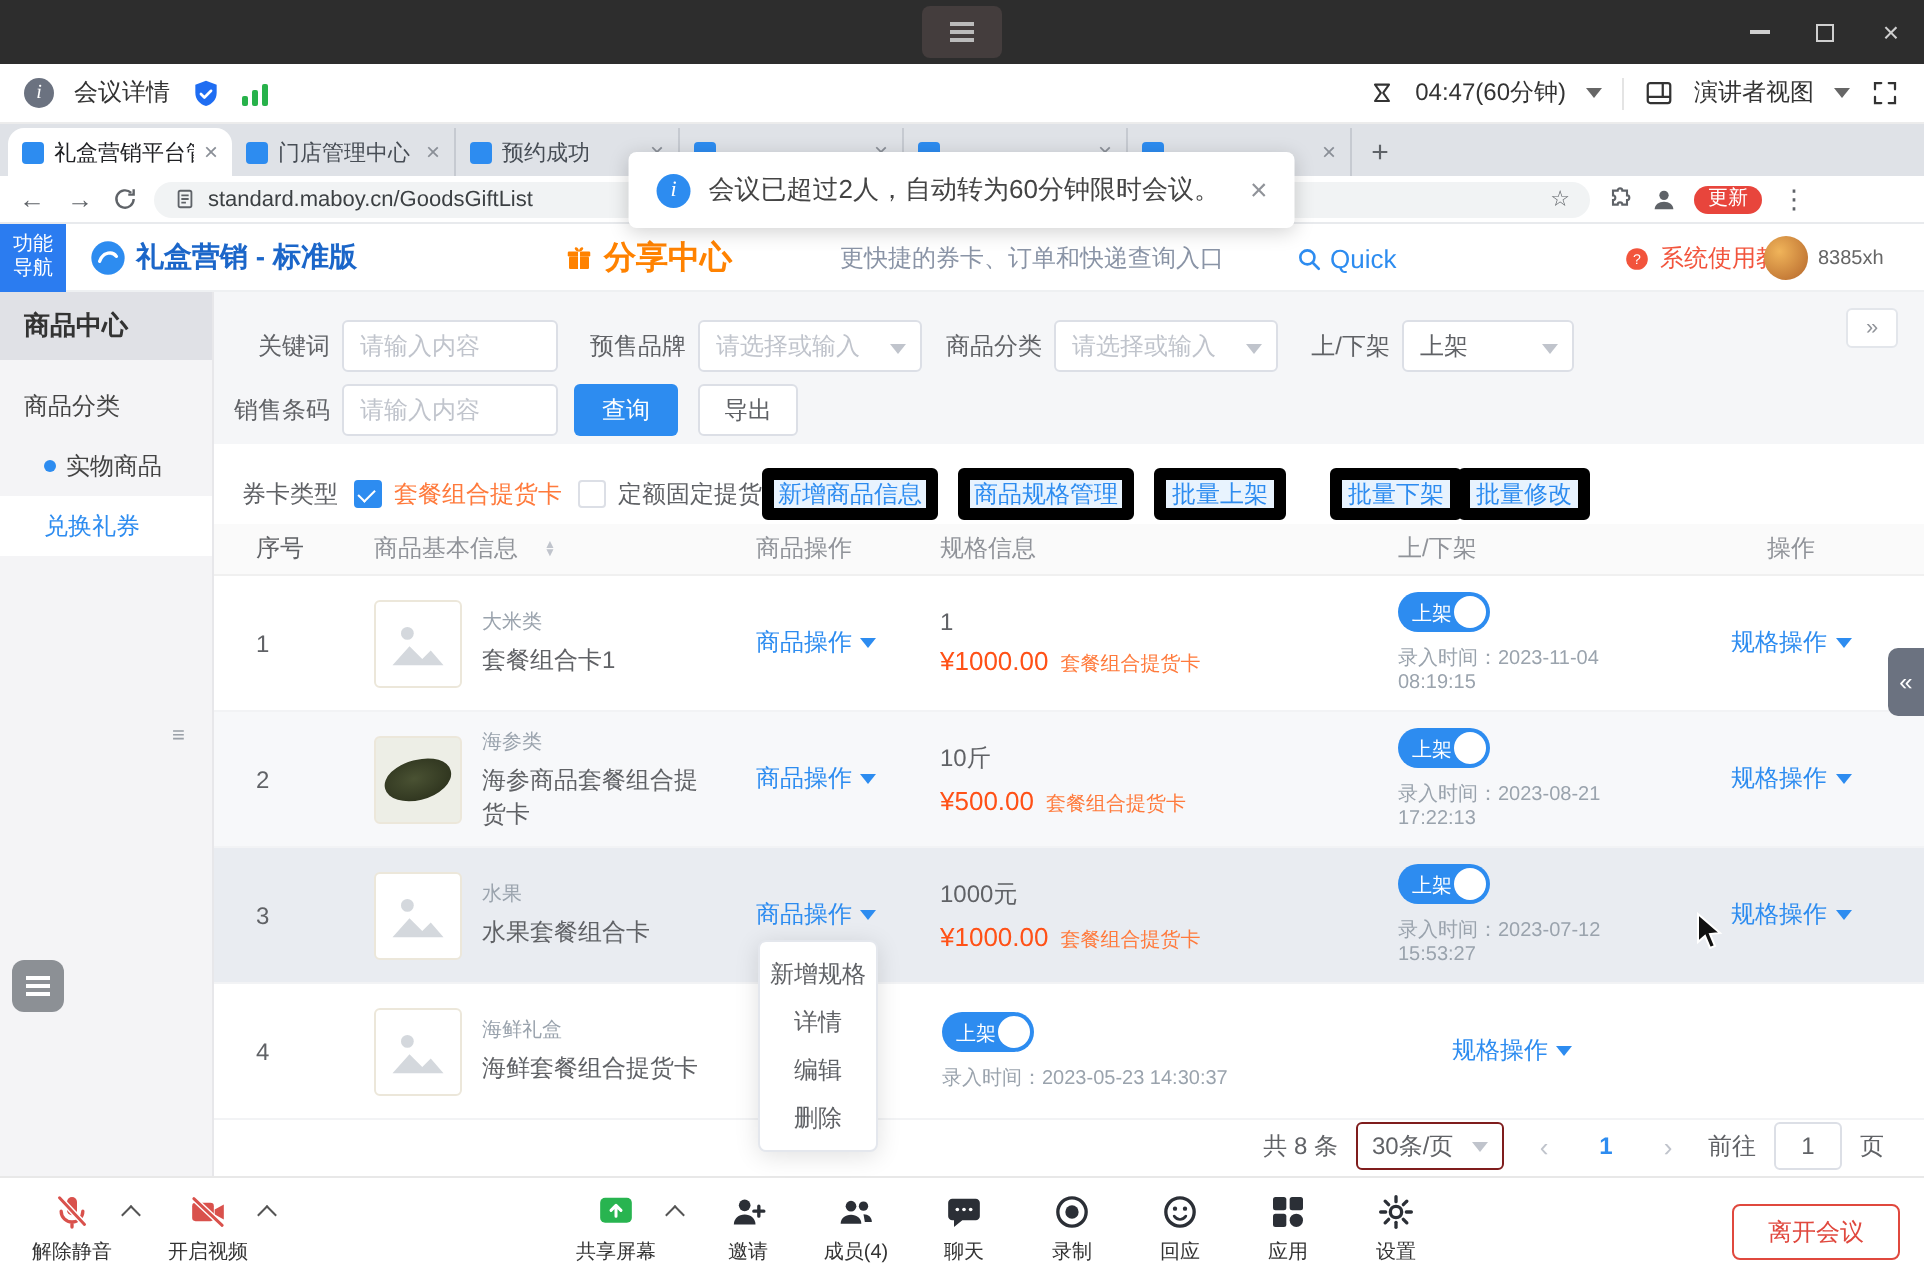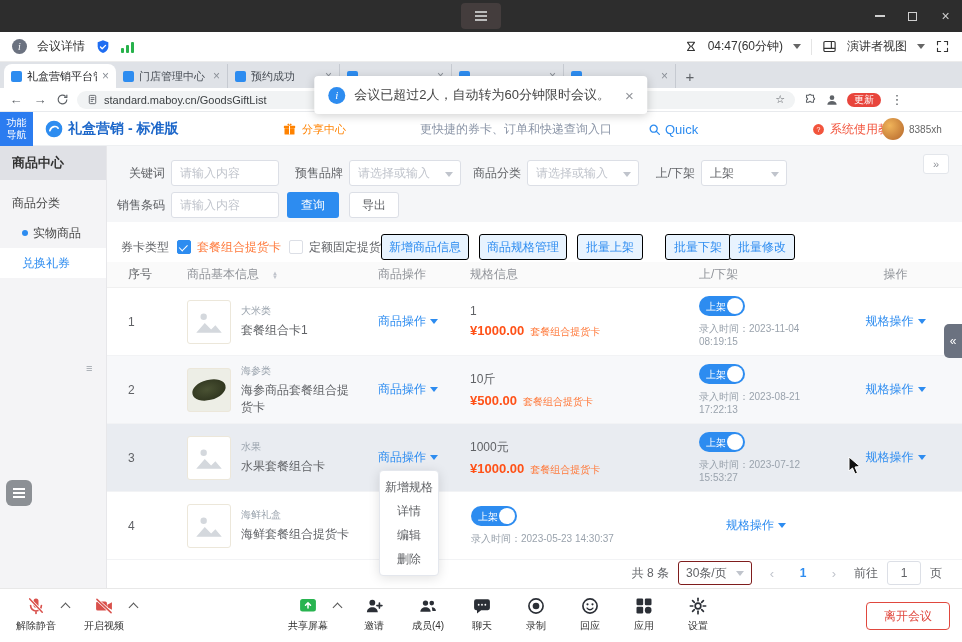"分享中心" .sharecenter { font-size: 11px -> 16px; font-weight: normal -> bold }
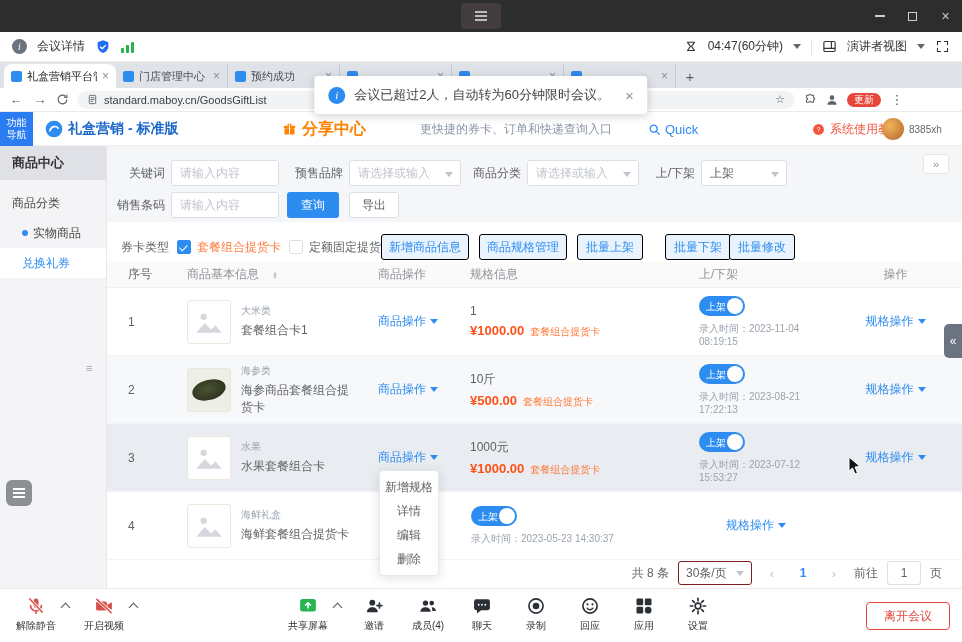"新增商品信息" .obtn { border: 1px solid #000000 -> 6px solid #000000 }
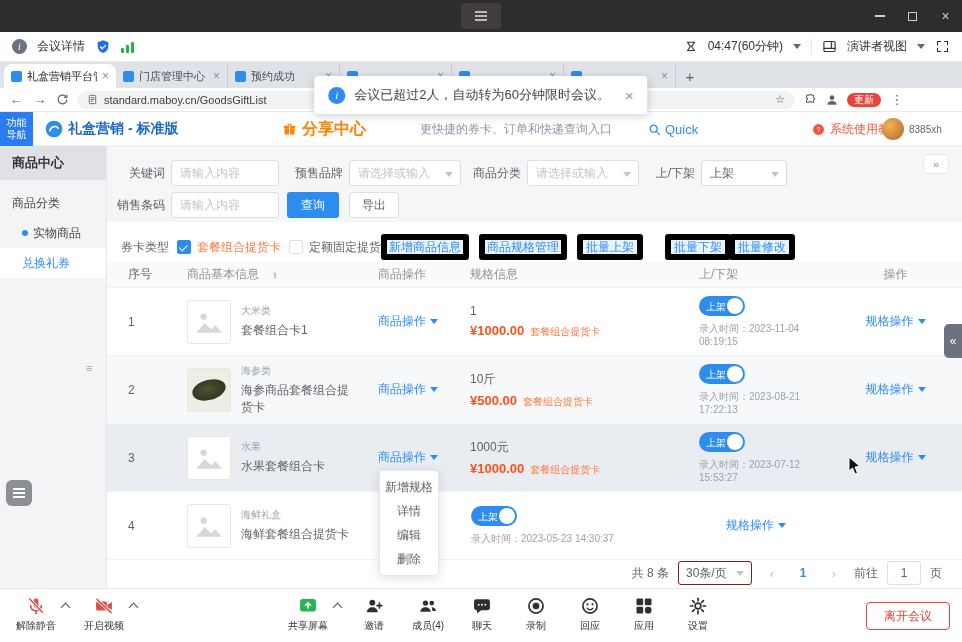"¥1000.00" .price { font-weight: bold -> normal }
